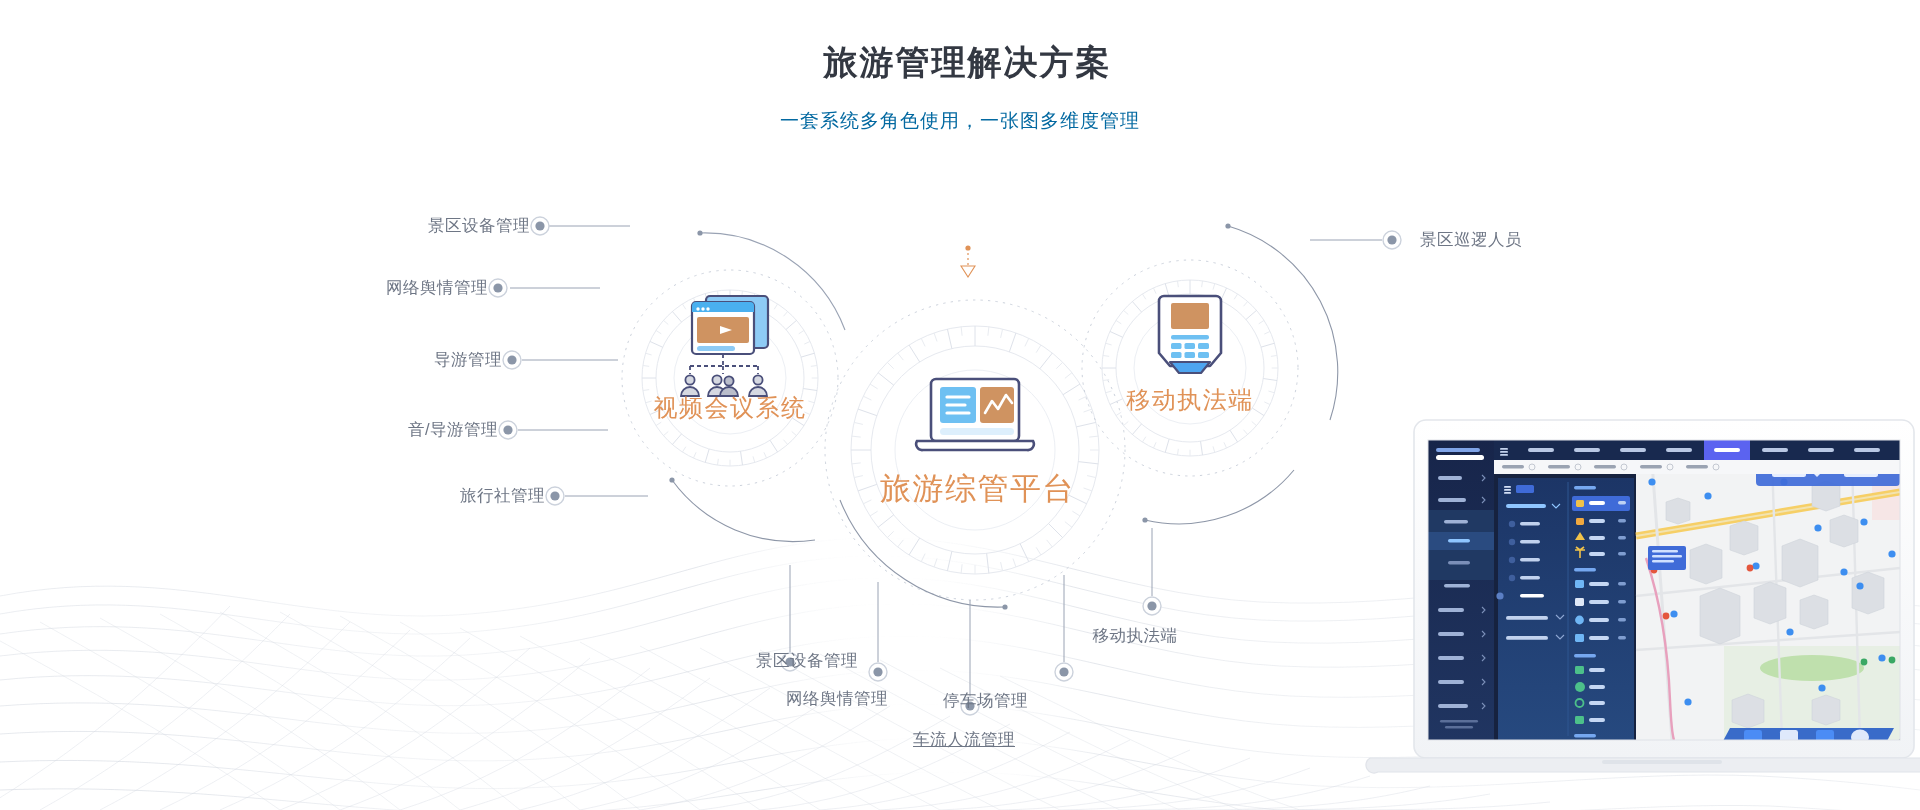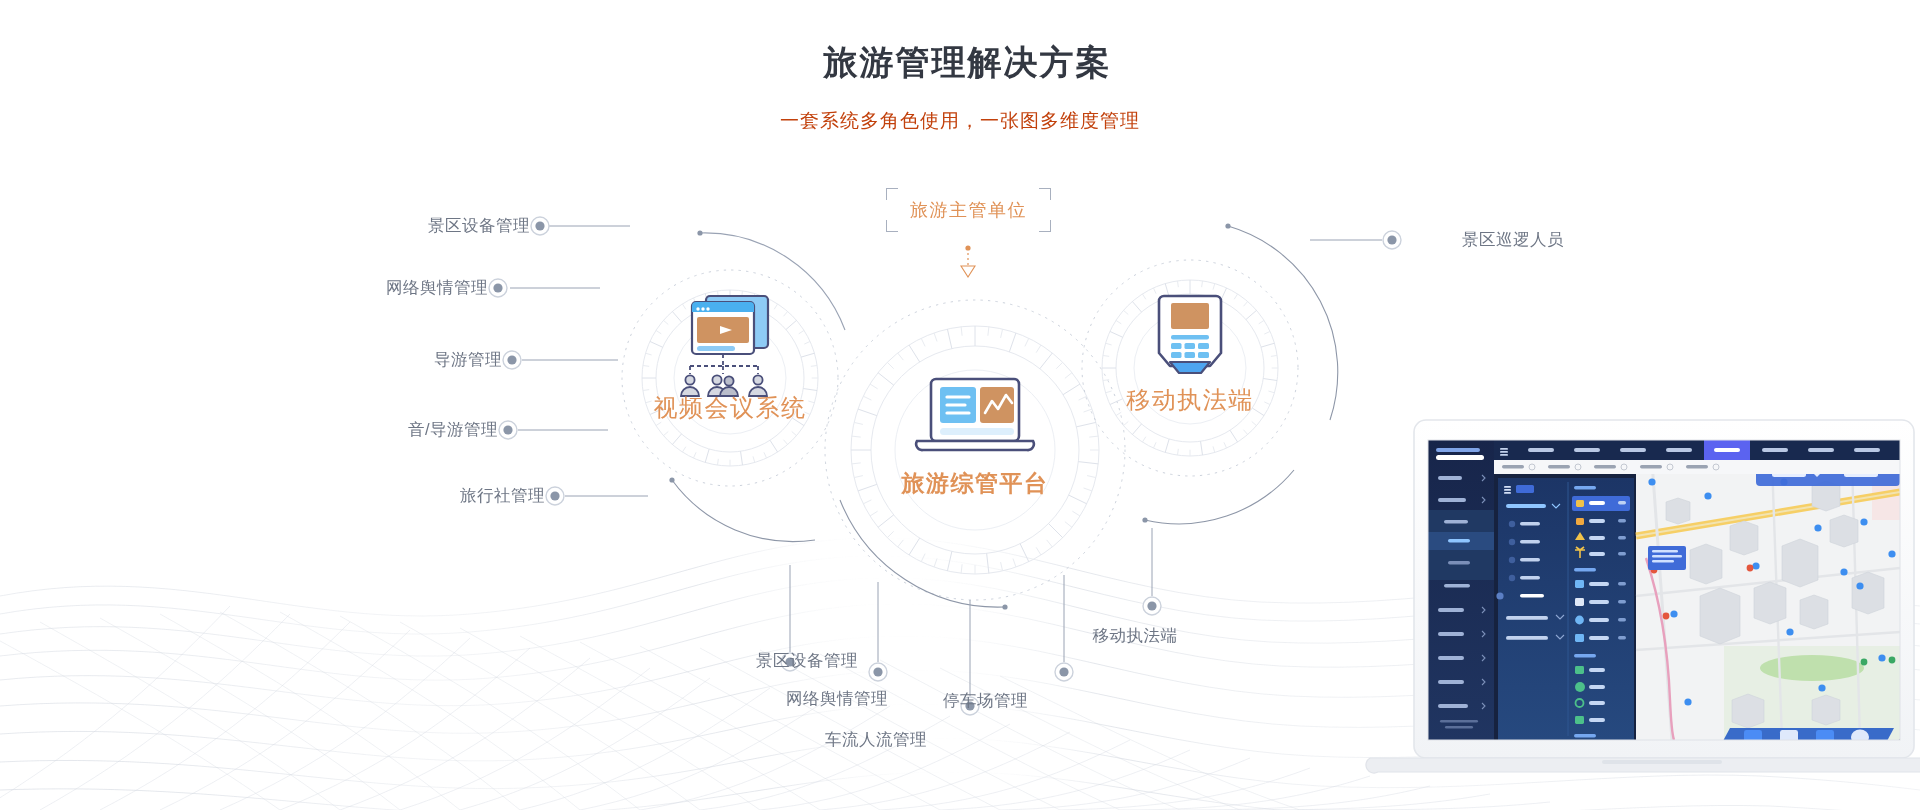"一套系统多角色使用，一张图多维度管理" .page-subtitle { color: #c2410c -> #0369a1 }
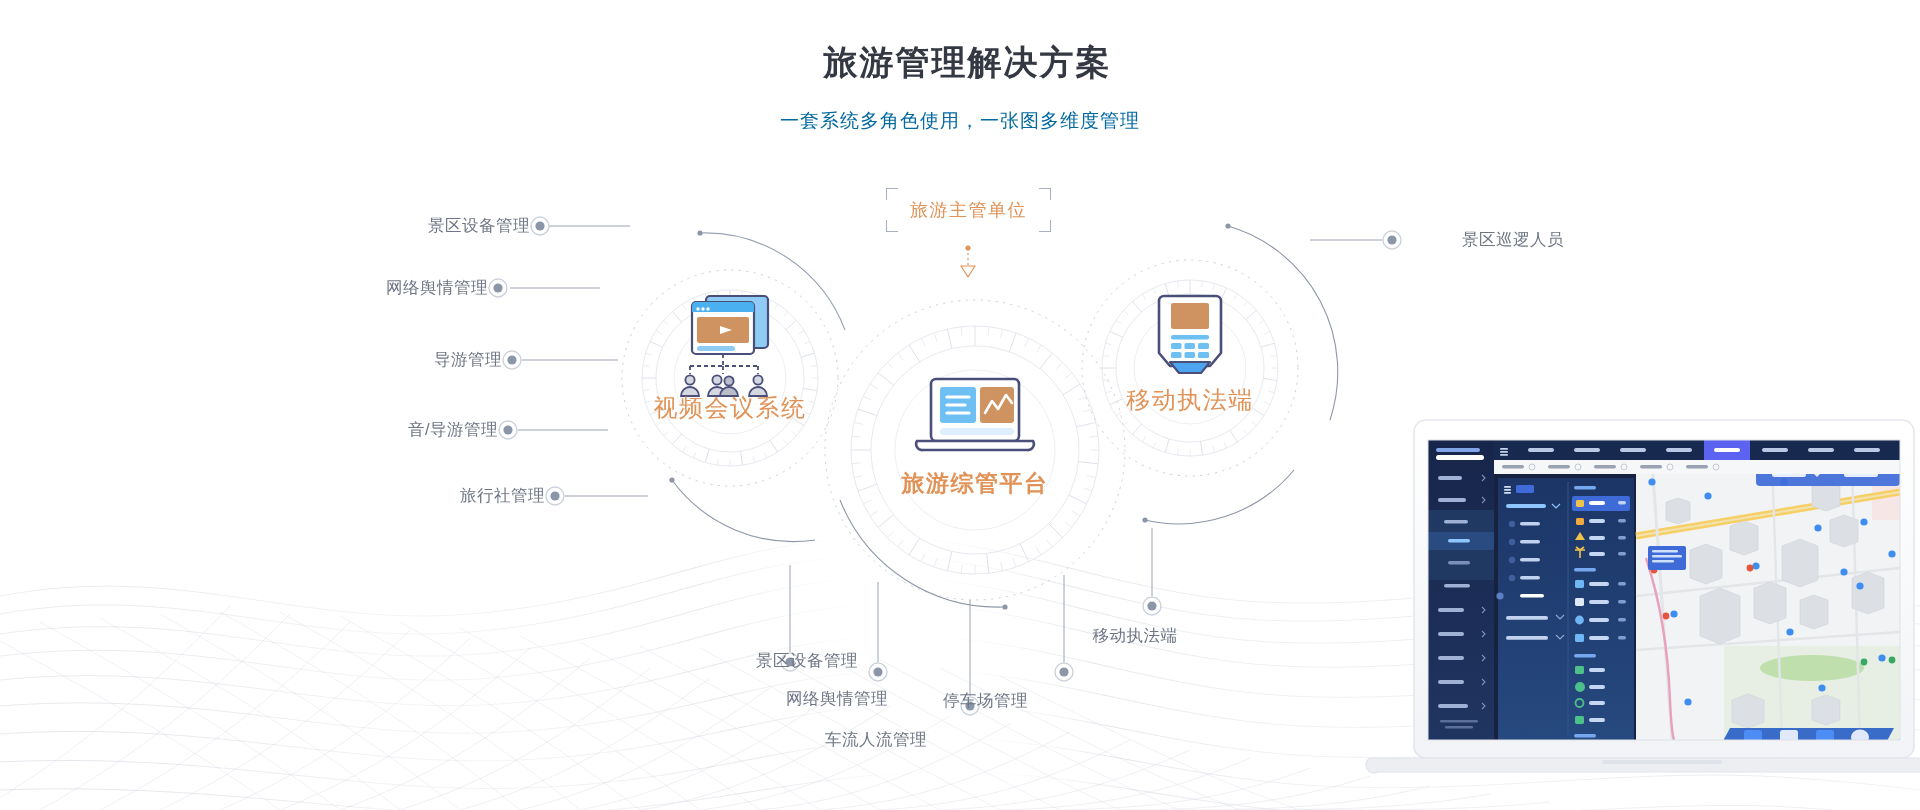"旅游主管单位" div.authority-box { html: <div> <span></span> <span></span> <span></span> <span></span> <span>旅游主管单位</span> </div> -> none }
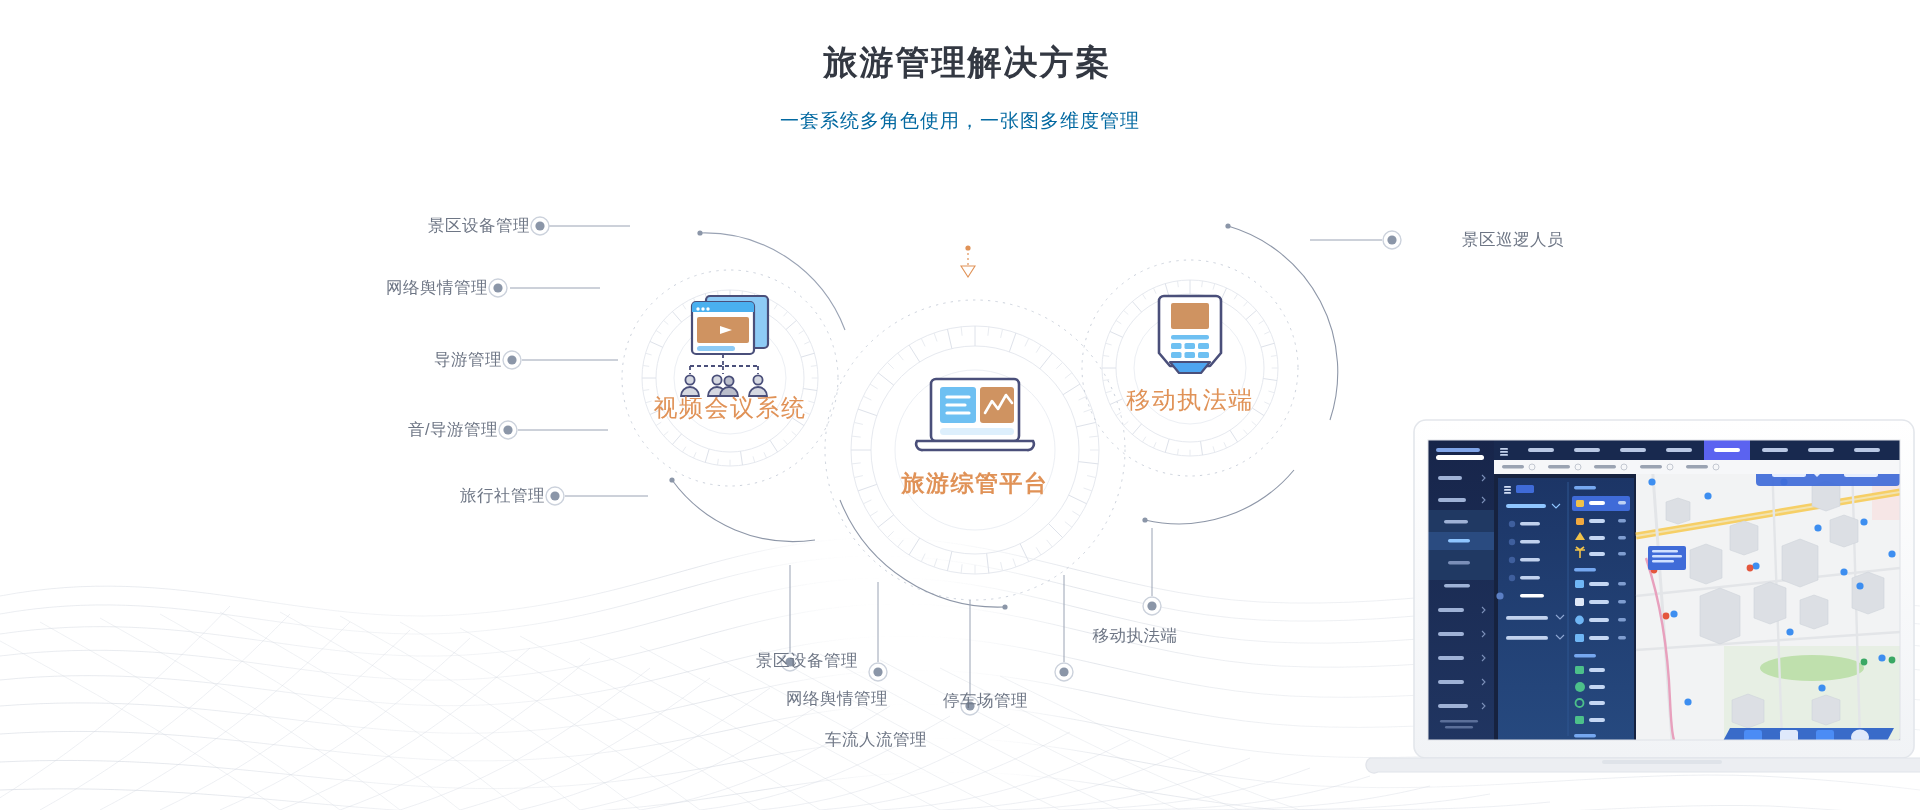"景区巡逻人员" div.lbl { left: 1462px -> 1420px }
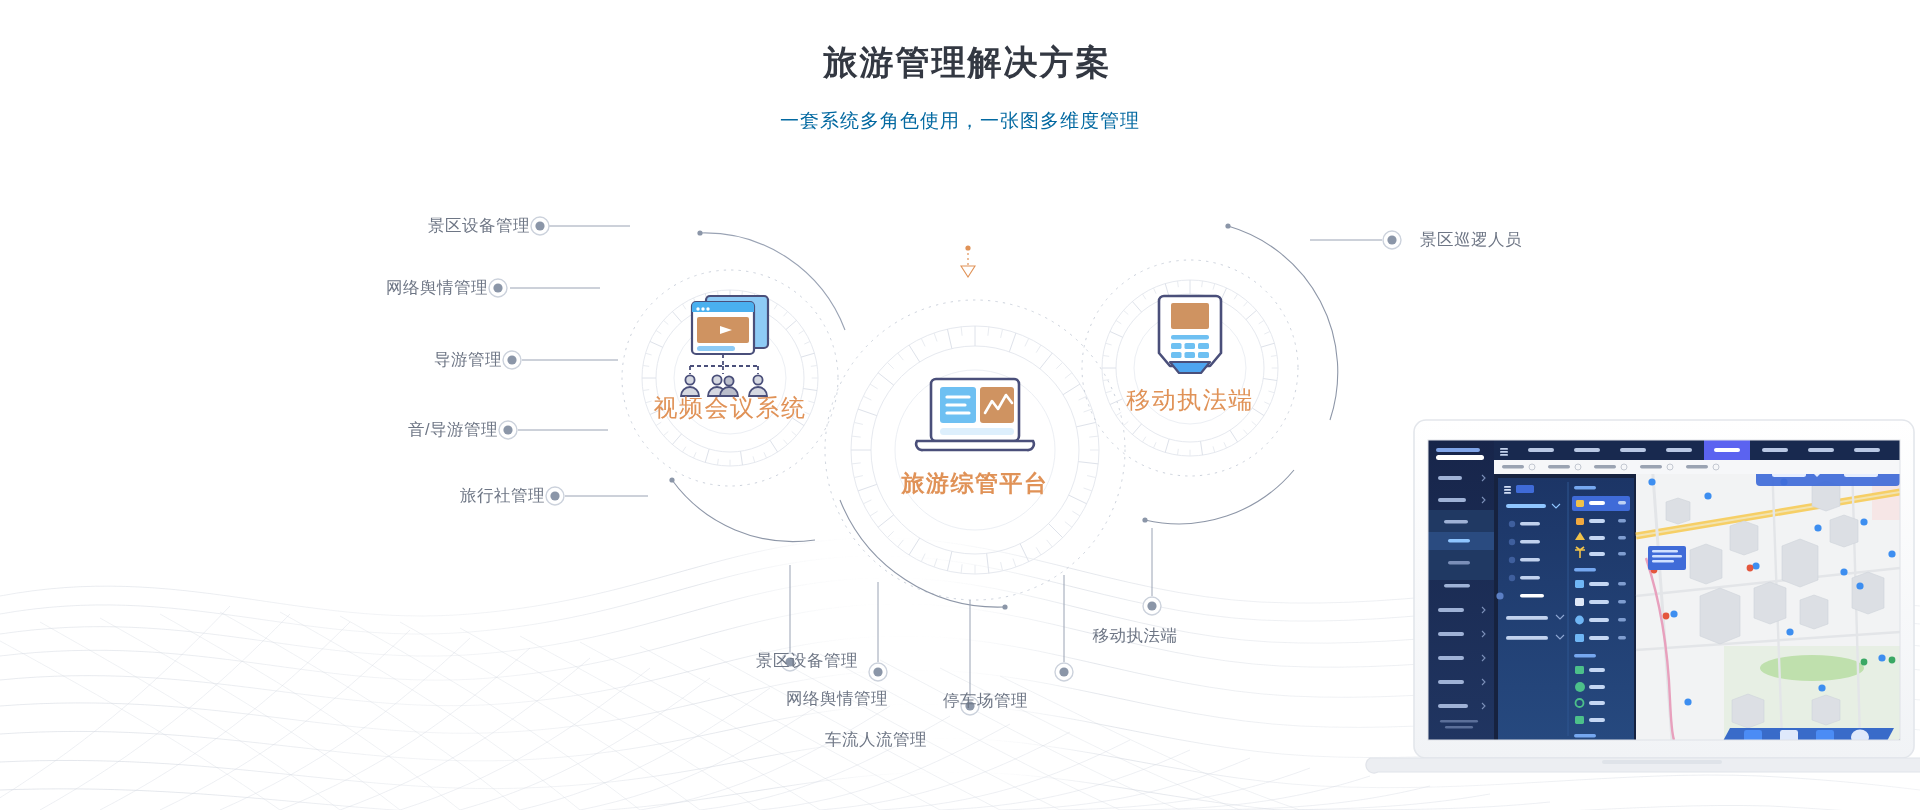"旅游综管平台" .node-cap.big { font-size: 23px -> 31px; font-weight: bold -> none }
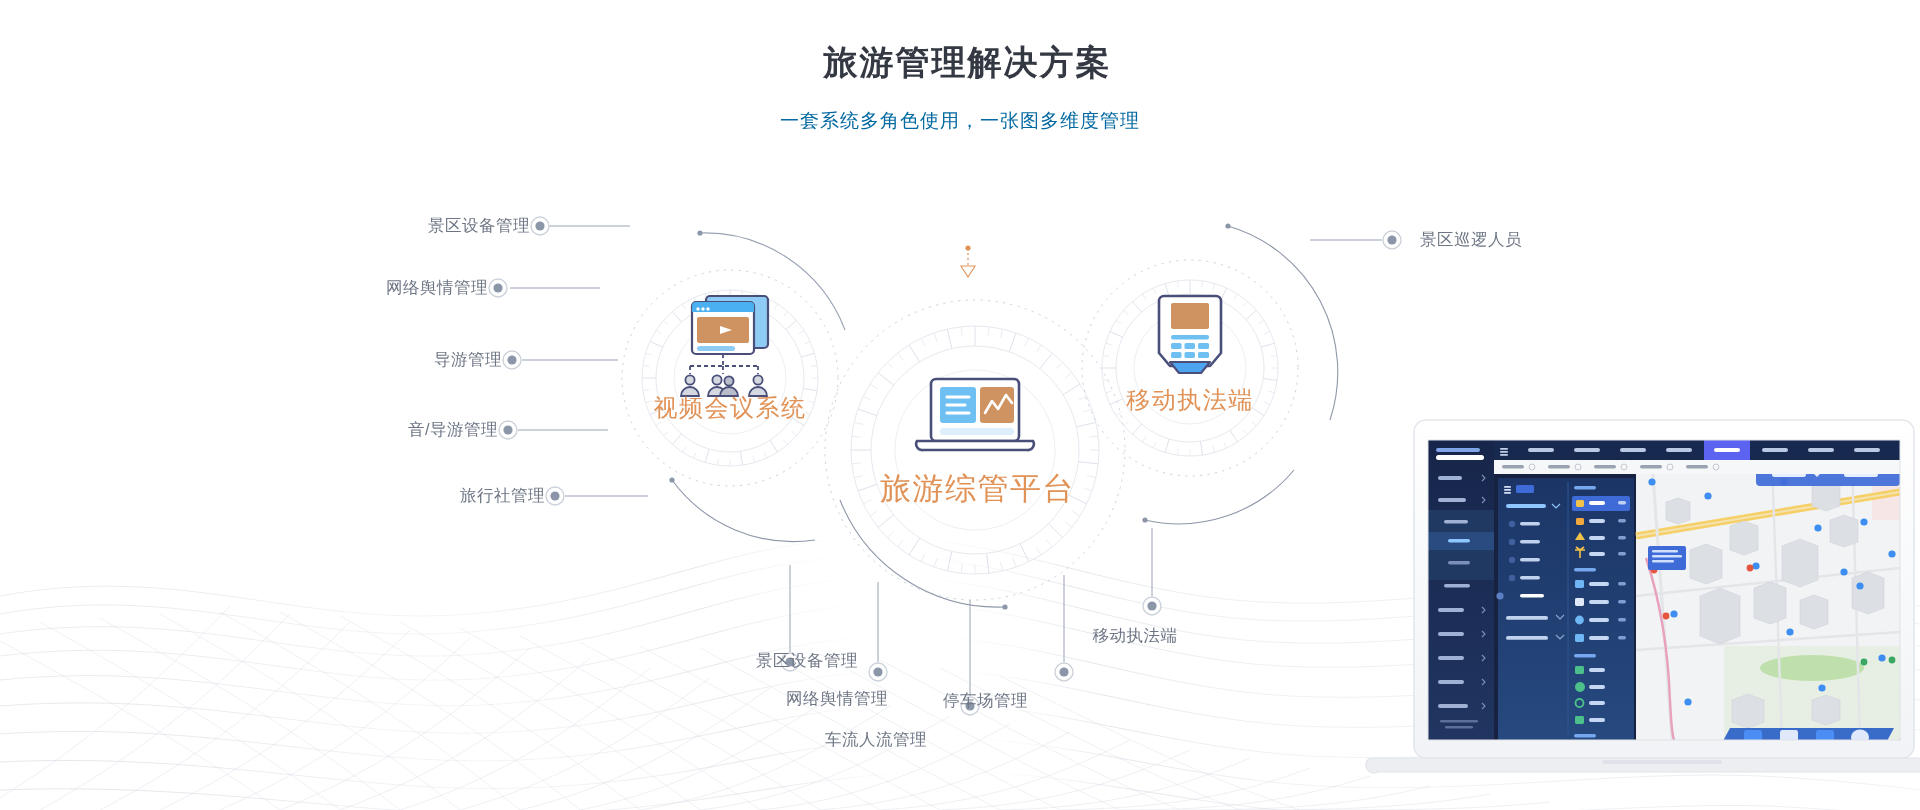"车流人流管理" div.lbl { text-align: left -> right; text-decoration: none -> underline }
